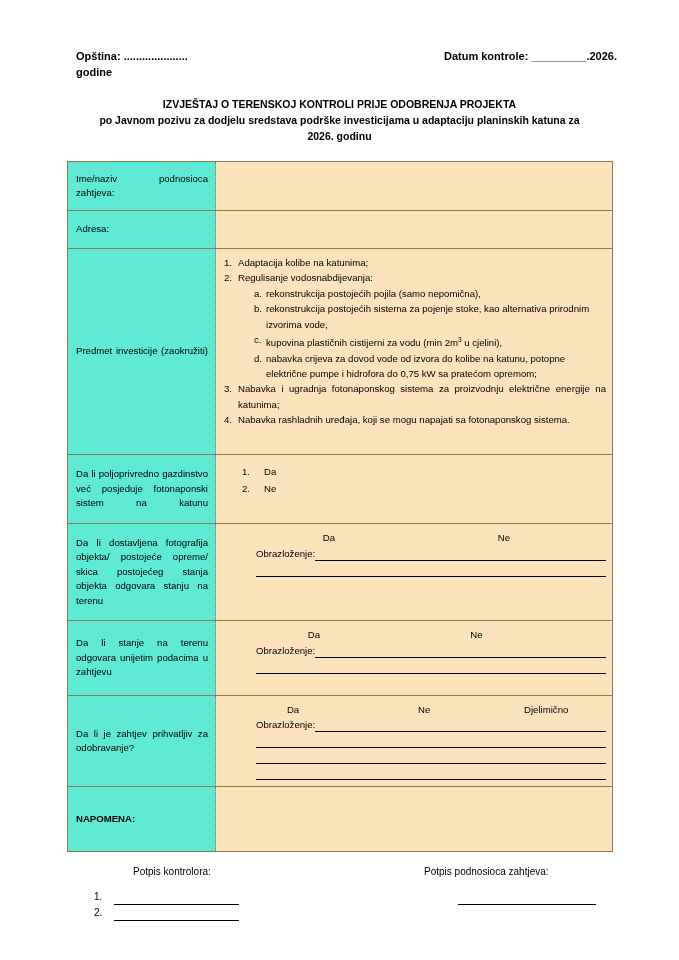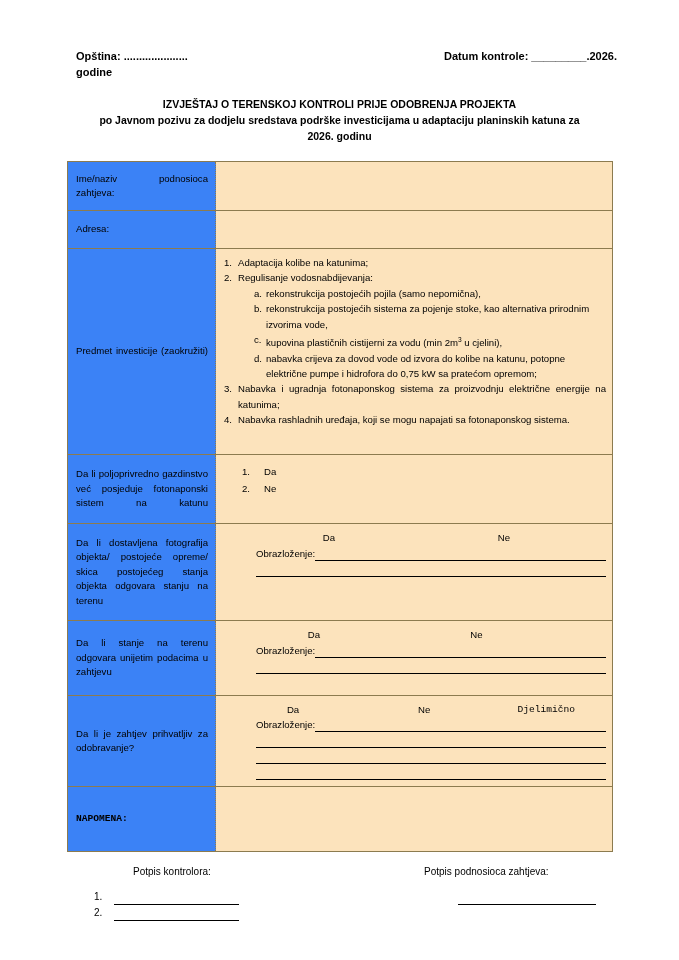"Ime/naziv podnosioca zahtjeva:" td.label-cell { background: #3b82f6 -> #5eead4 }
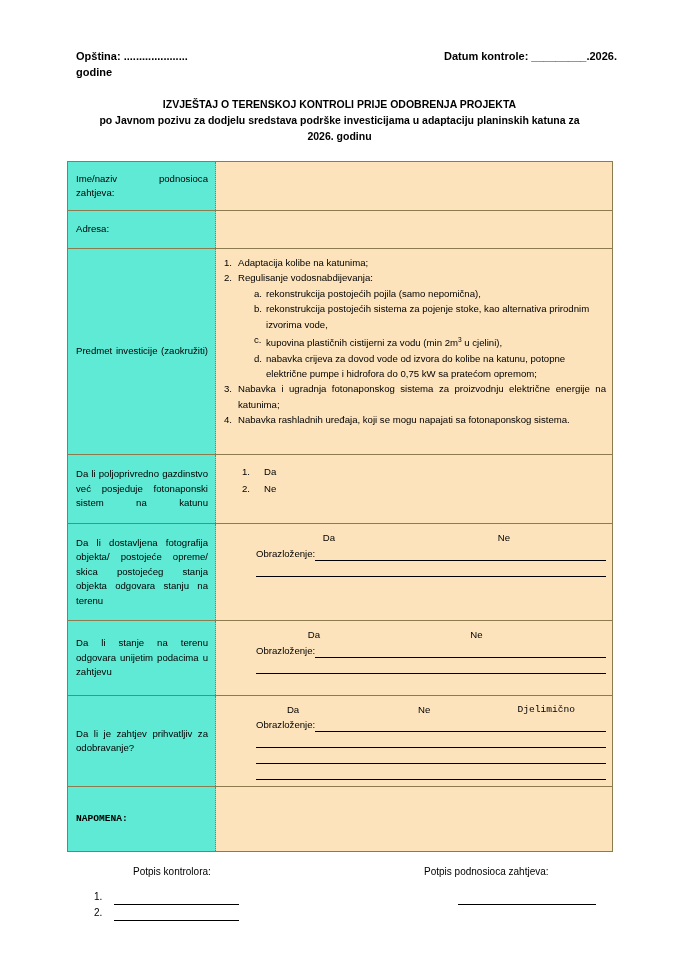"Djelimično" .opt-c { font-family: Liberation Mono, monospace -> none }
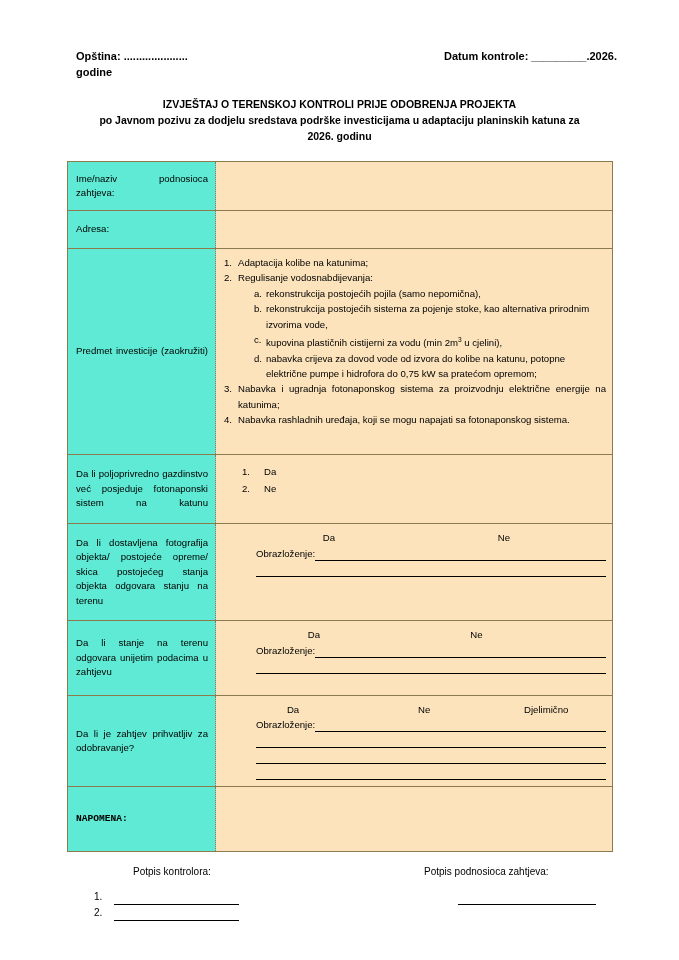"NAPOMENA:" td.label-cell { font-family: Liberation Mono, monospace -> none }
